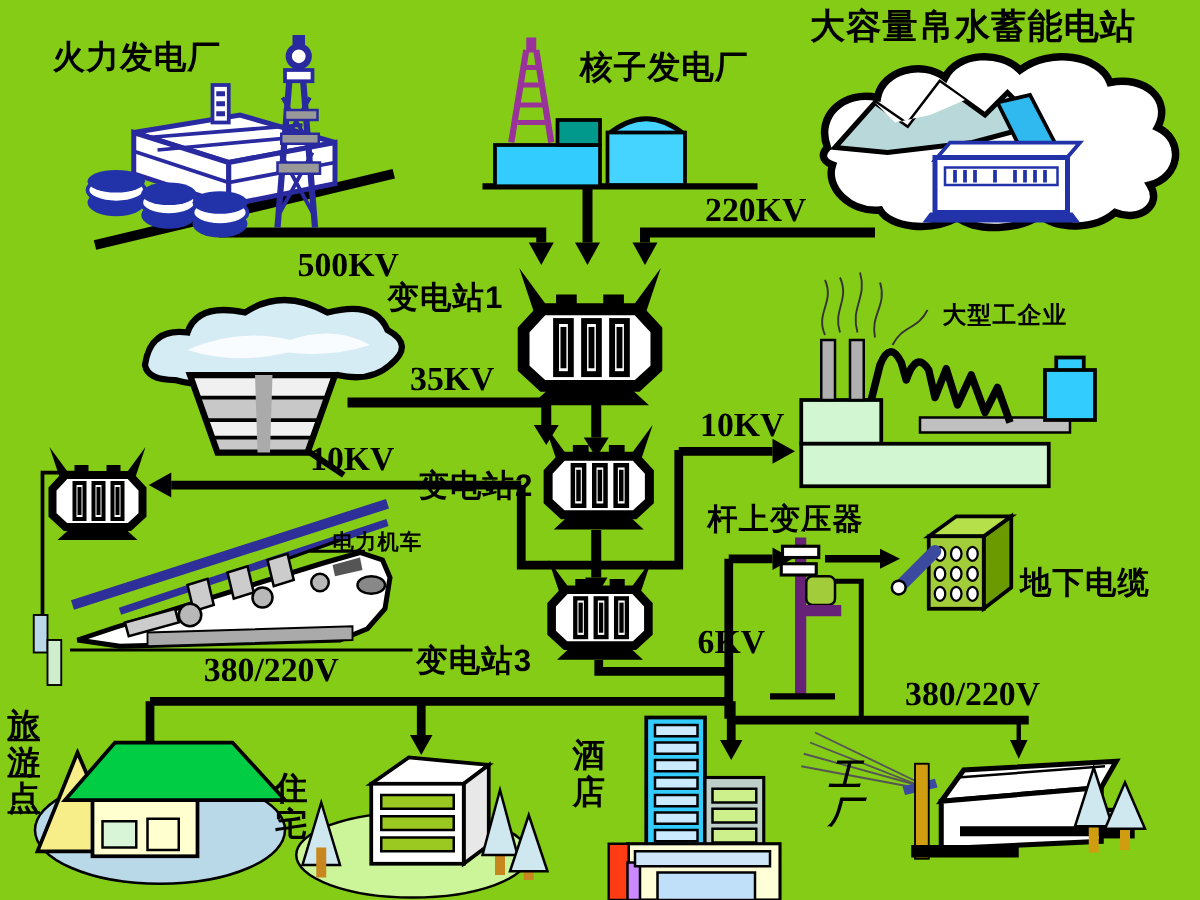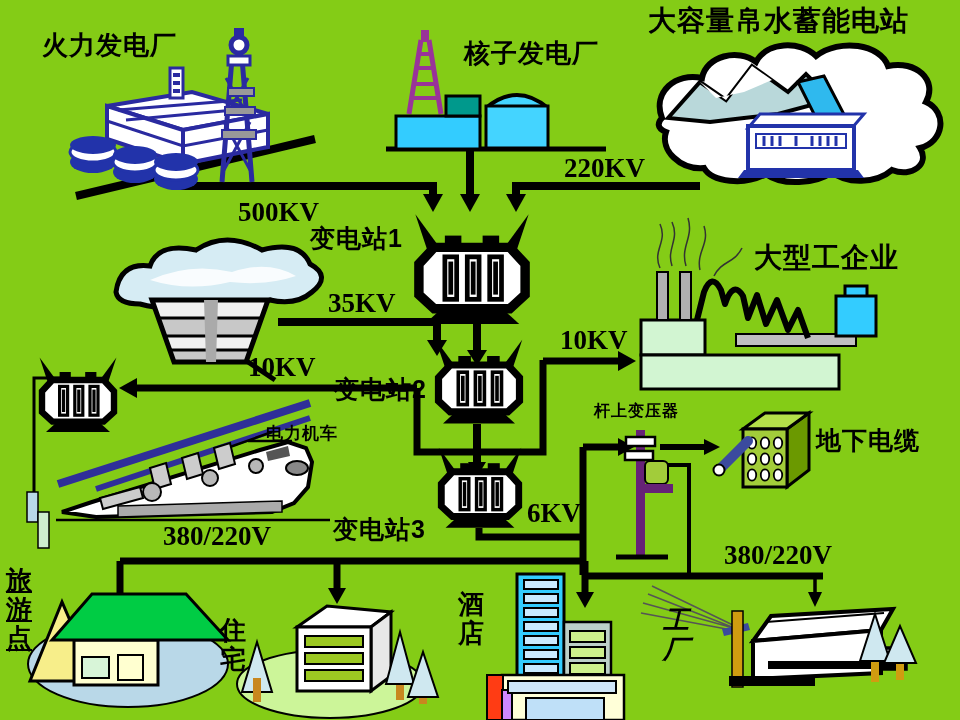"大型工企业" div.lbl { font-size: 28px -> 19px }
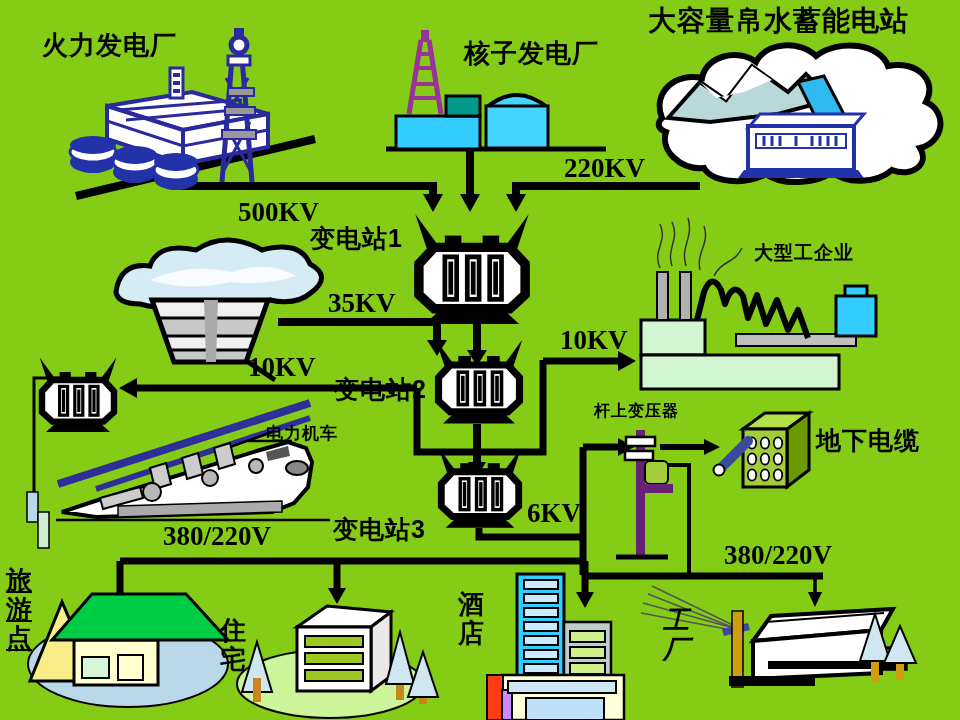"杆上变压器" div.lbl { font-size: 16px -> 24px; left: 594px -> 566px }
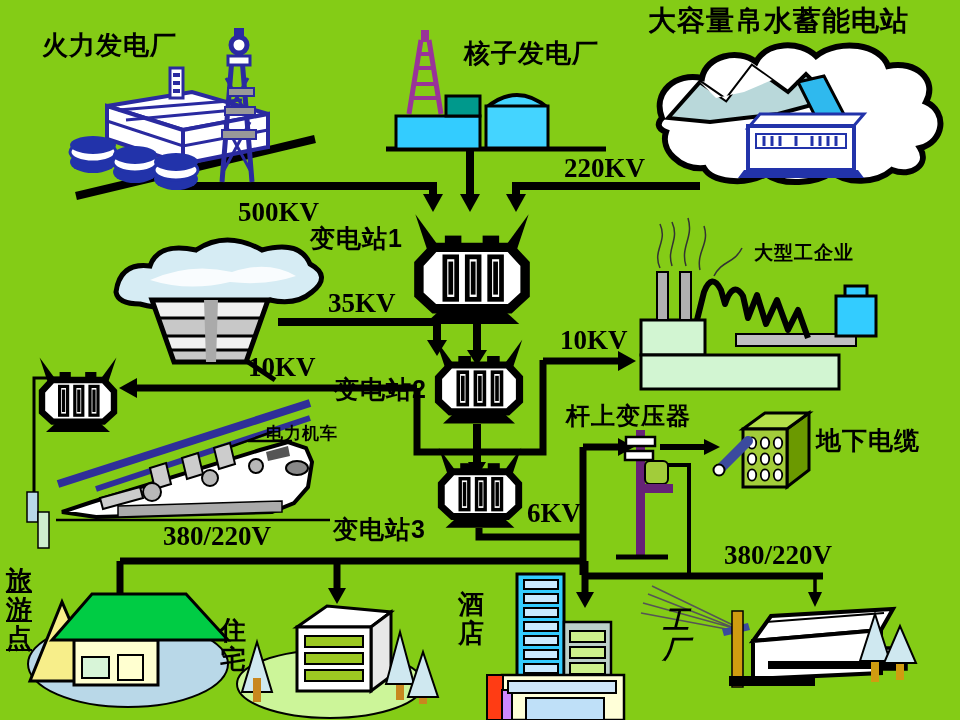"地下电缆" div.lbl { font-family: Liberation Mono, monospace -> none; top: 430px -> 453px }
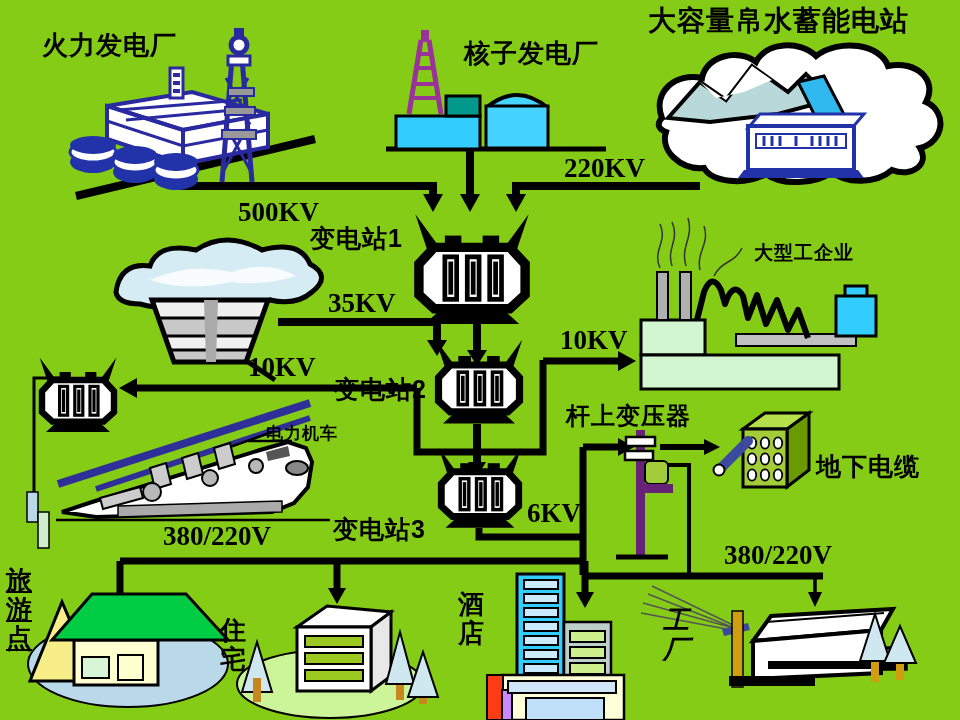"6KV" div.kv { left: 527px -> 558px }
